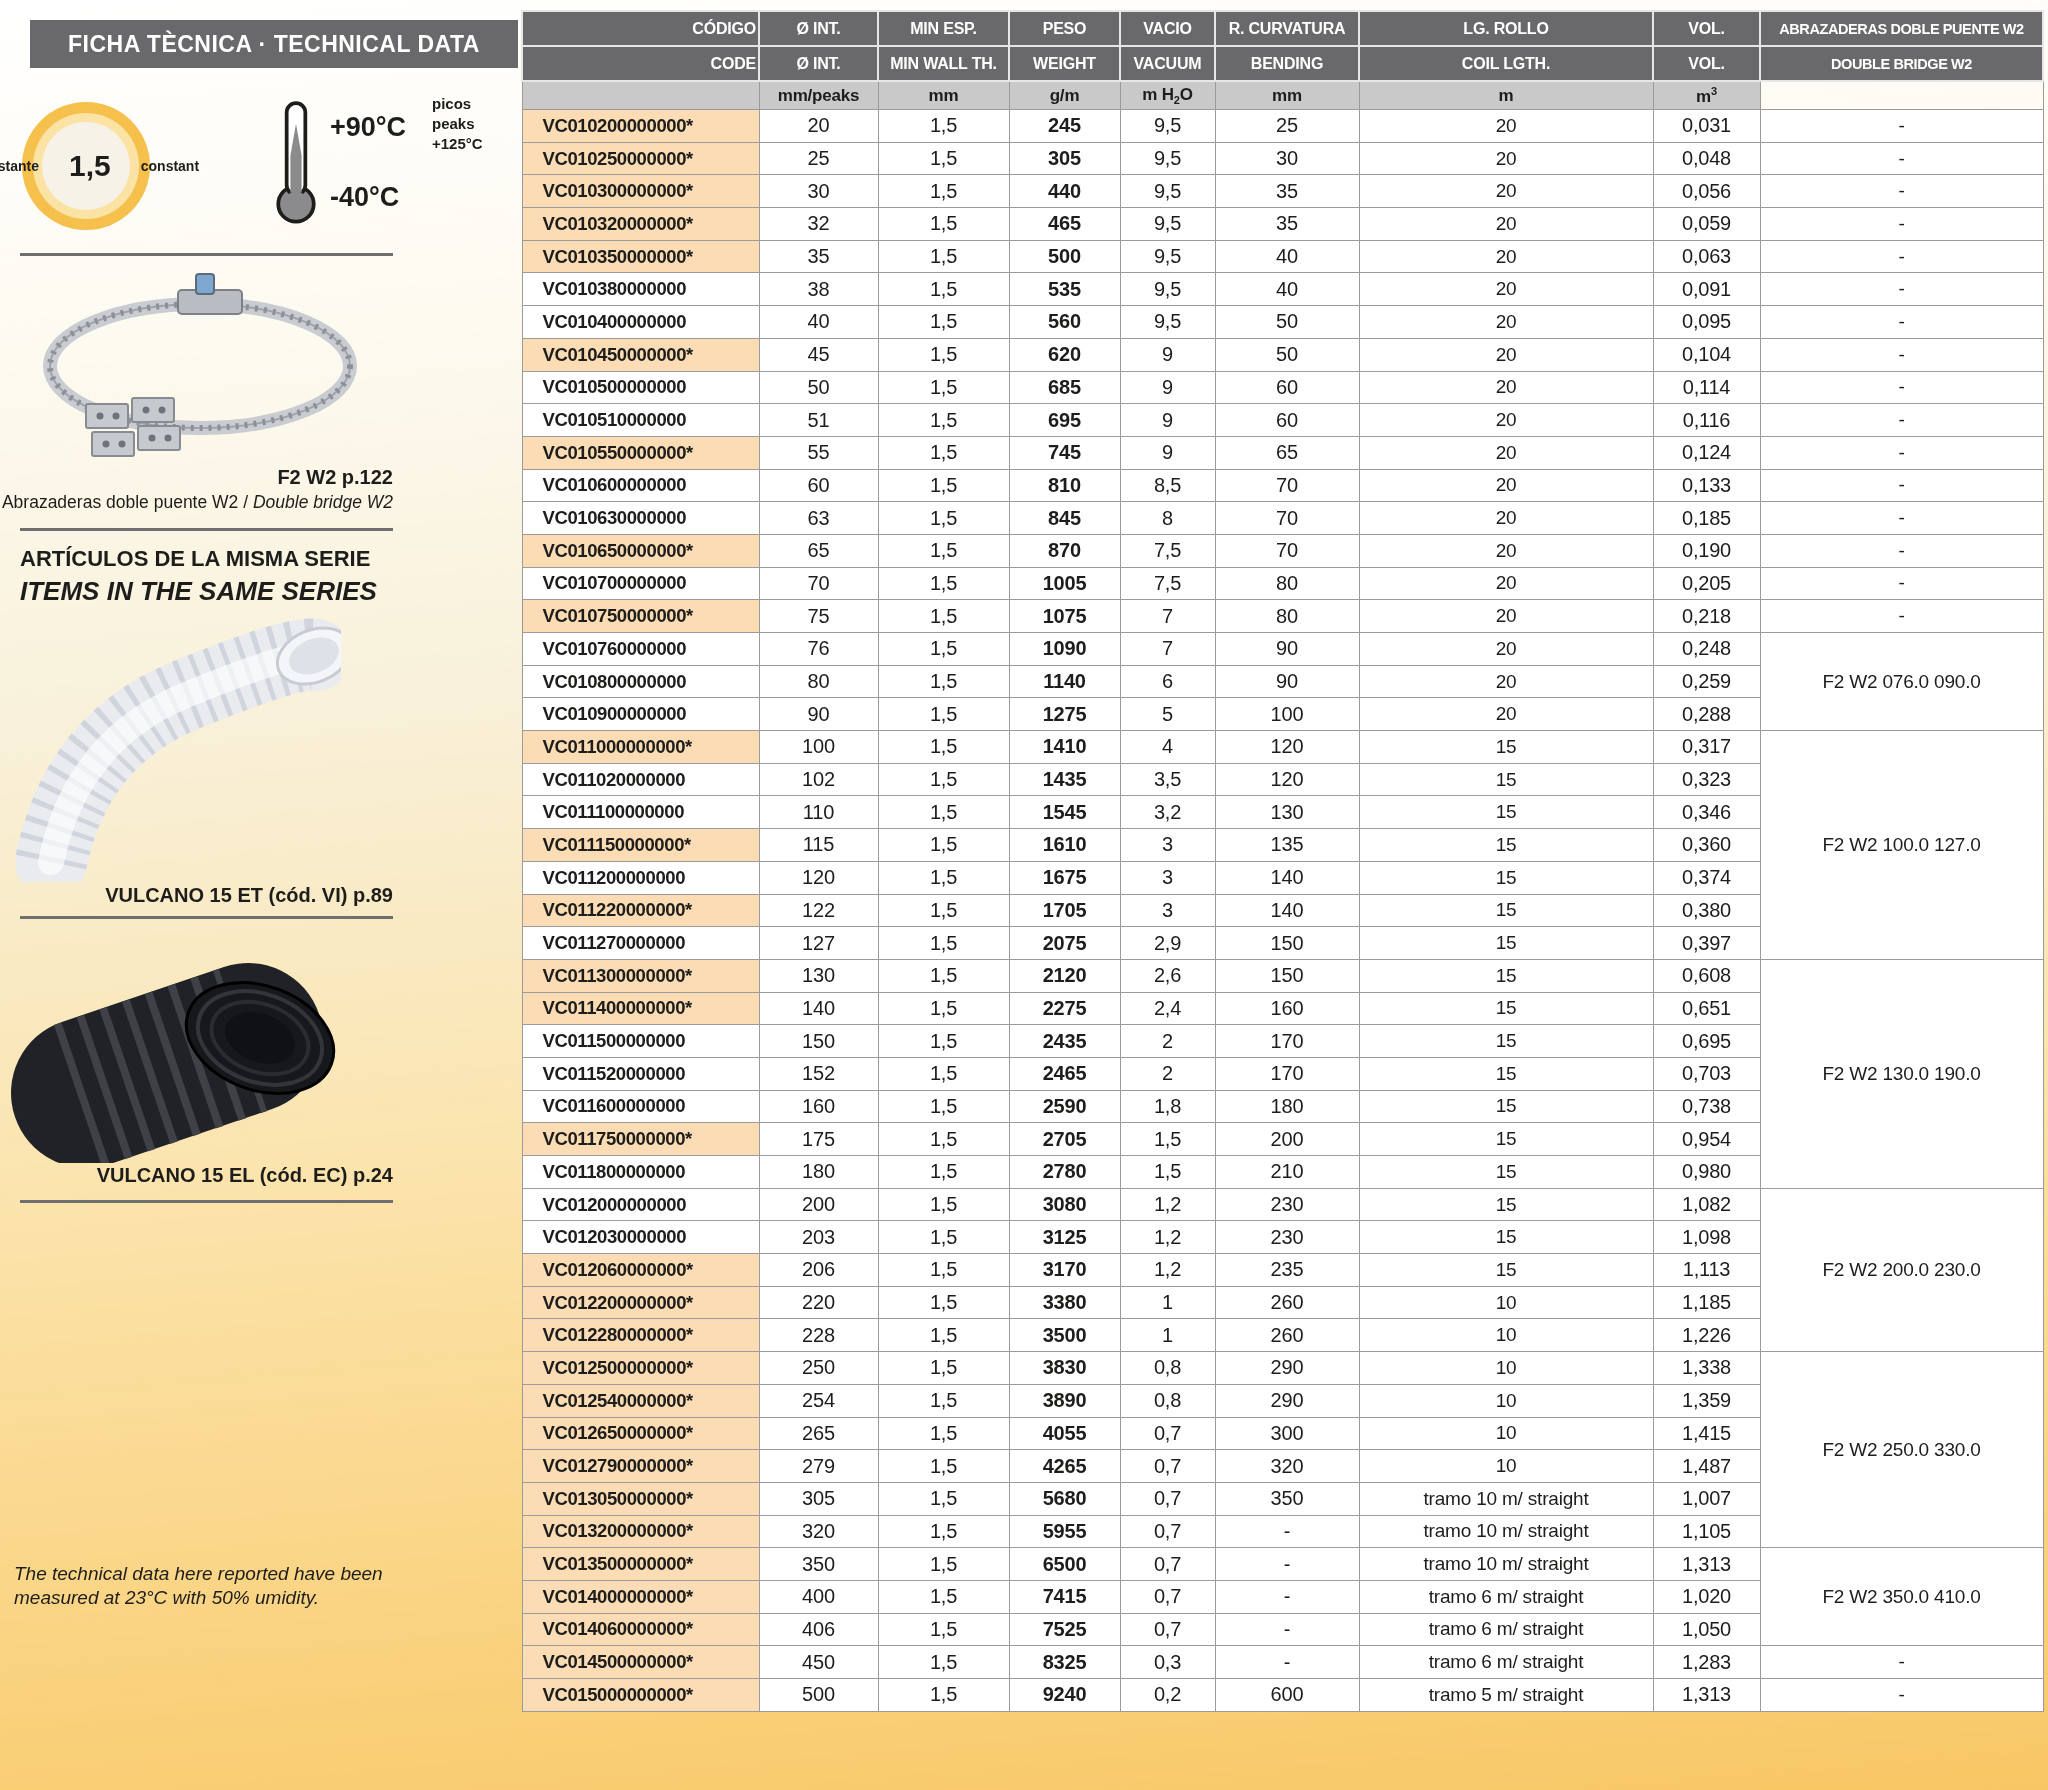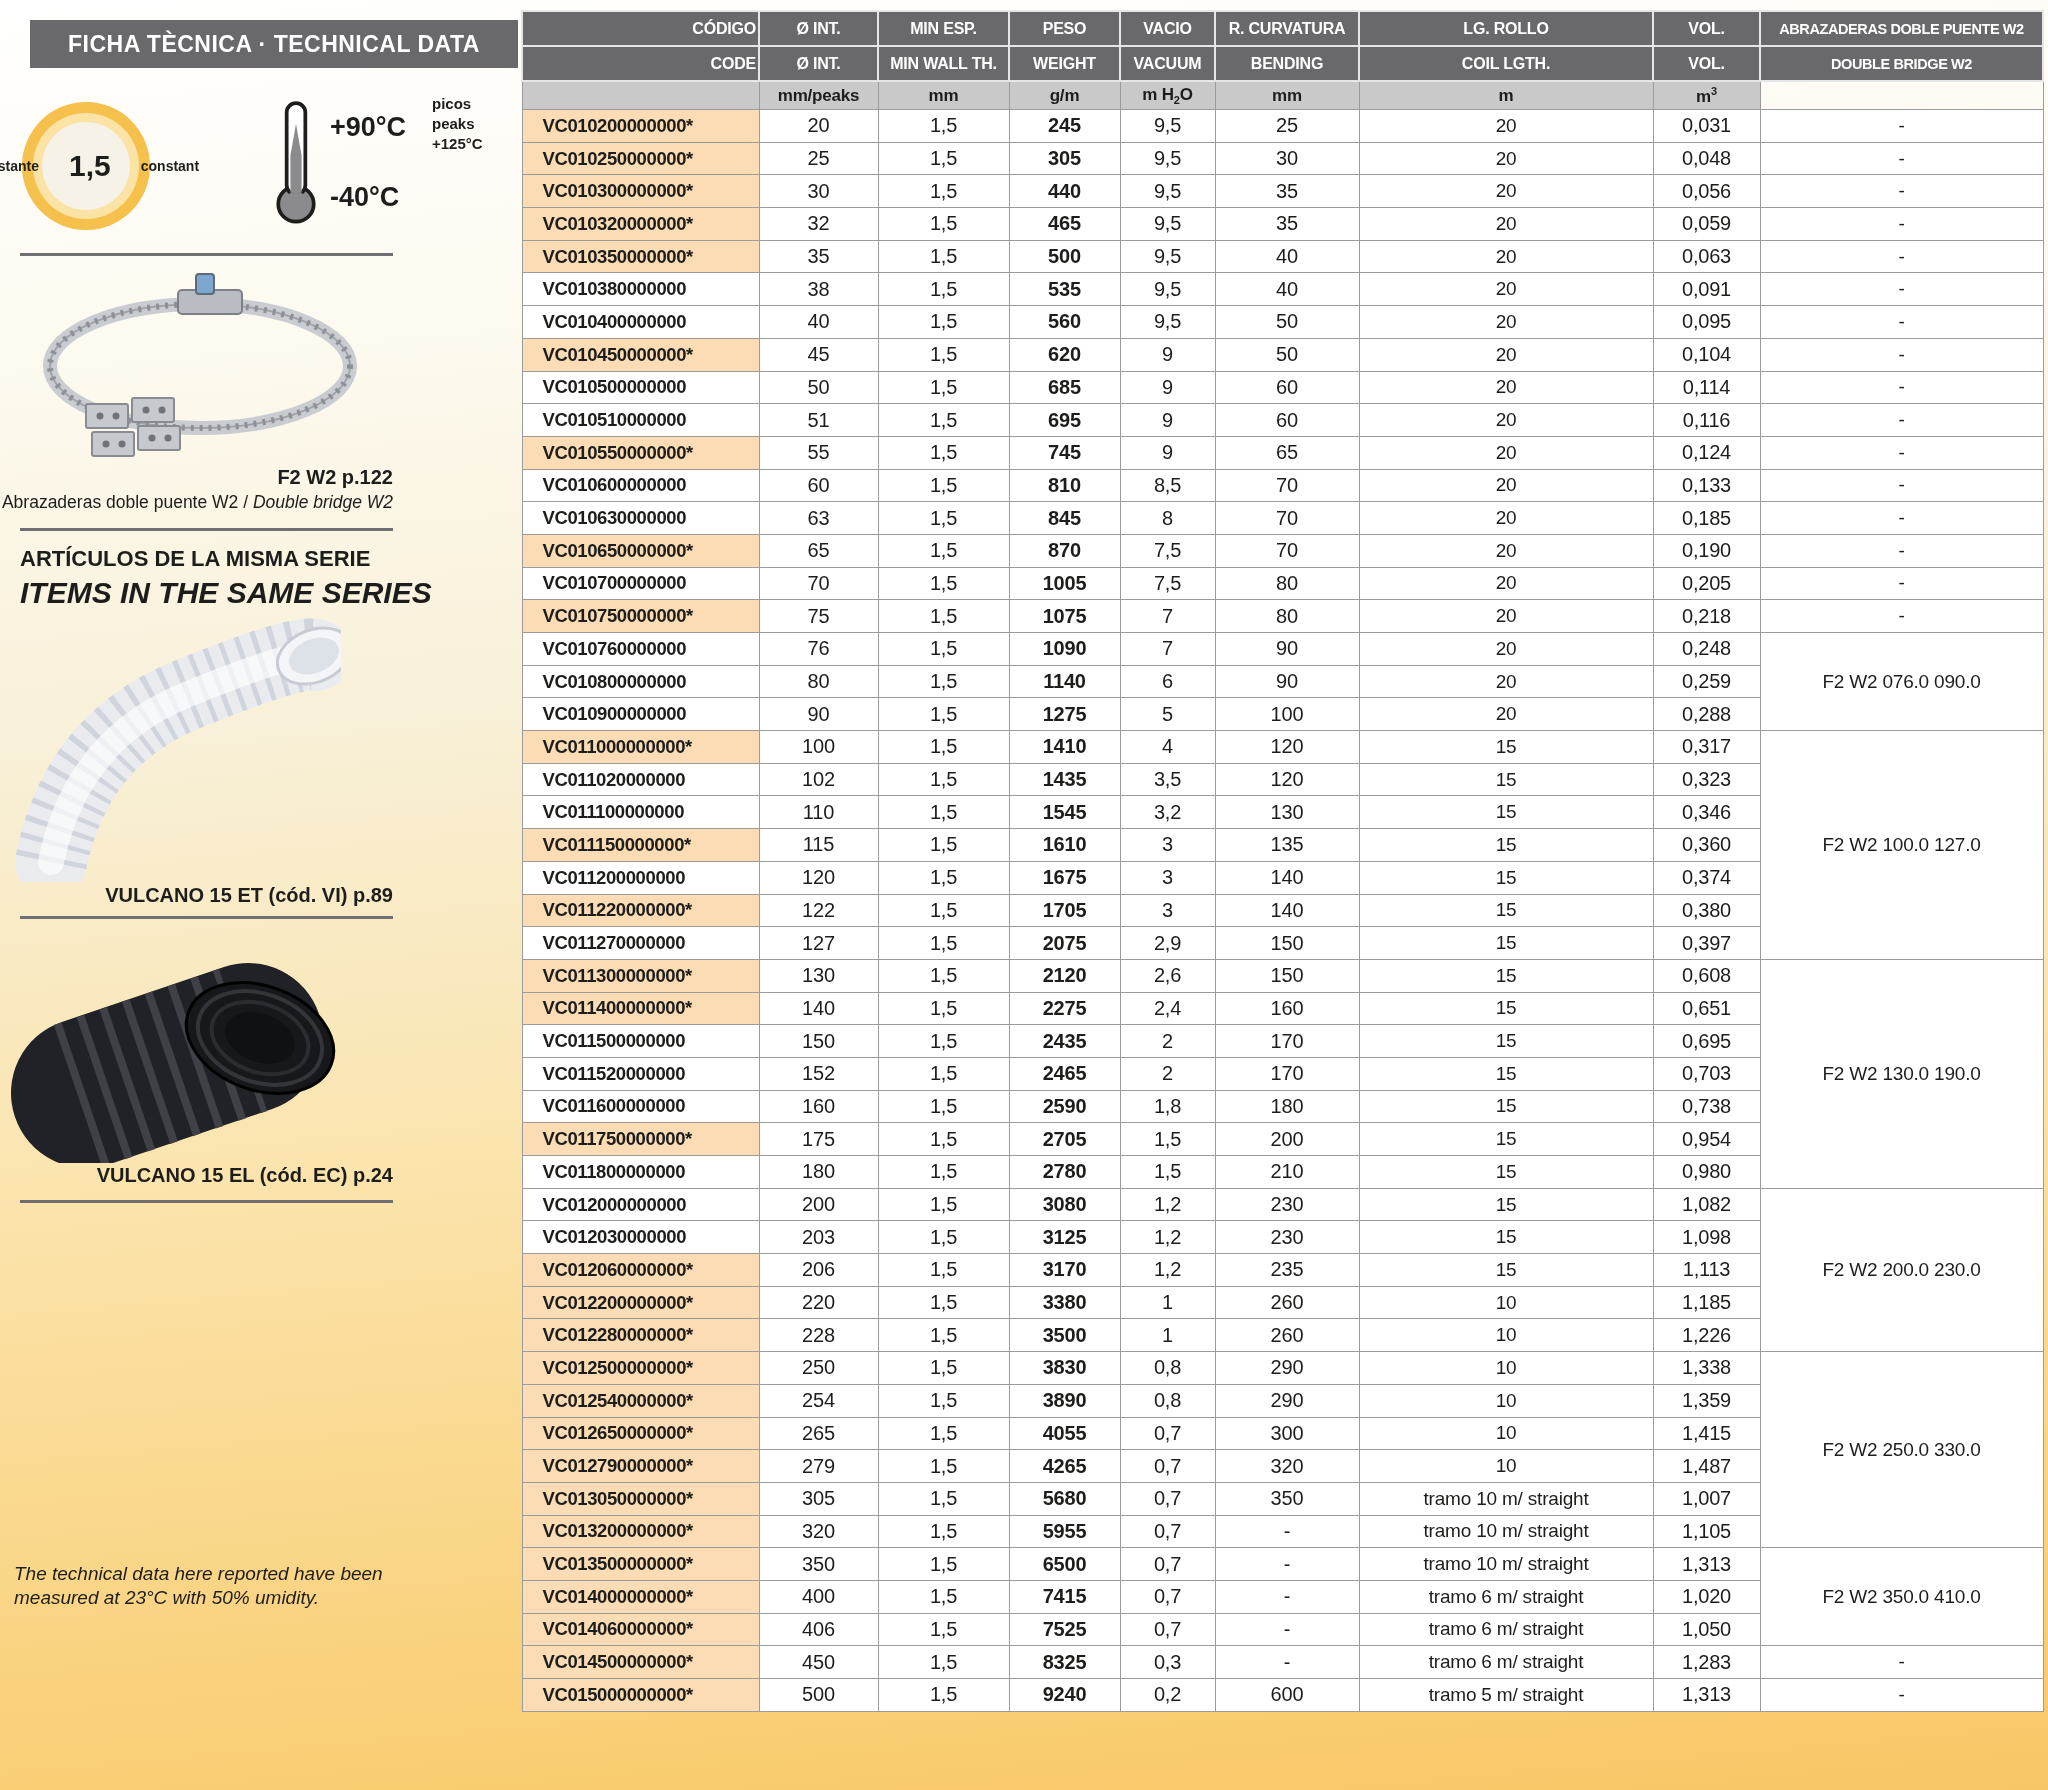"ITEMS IN THE SAME SERIES" .series-en { font-size: 30px -> 26px }
